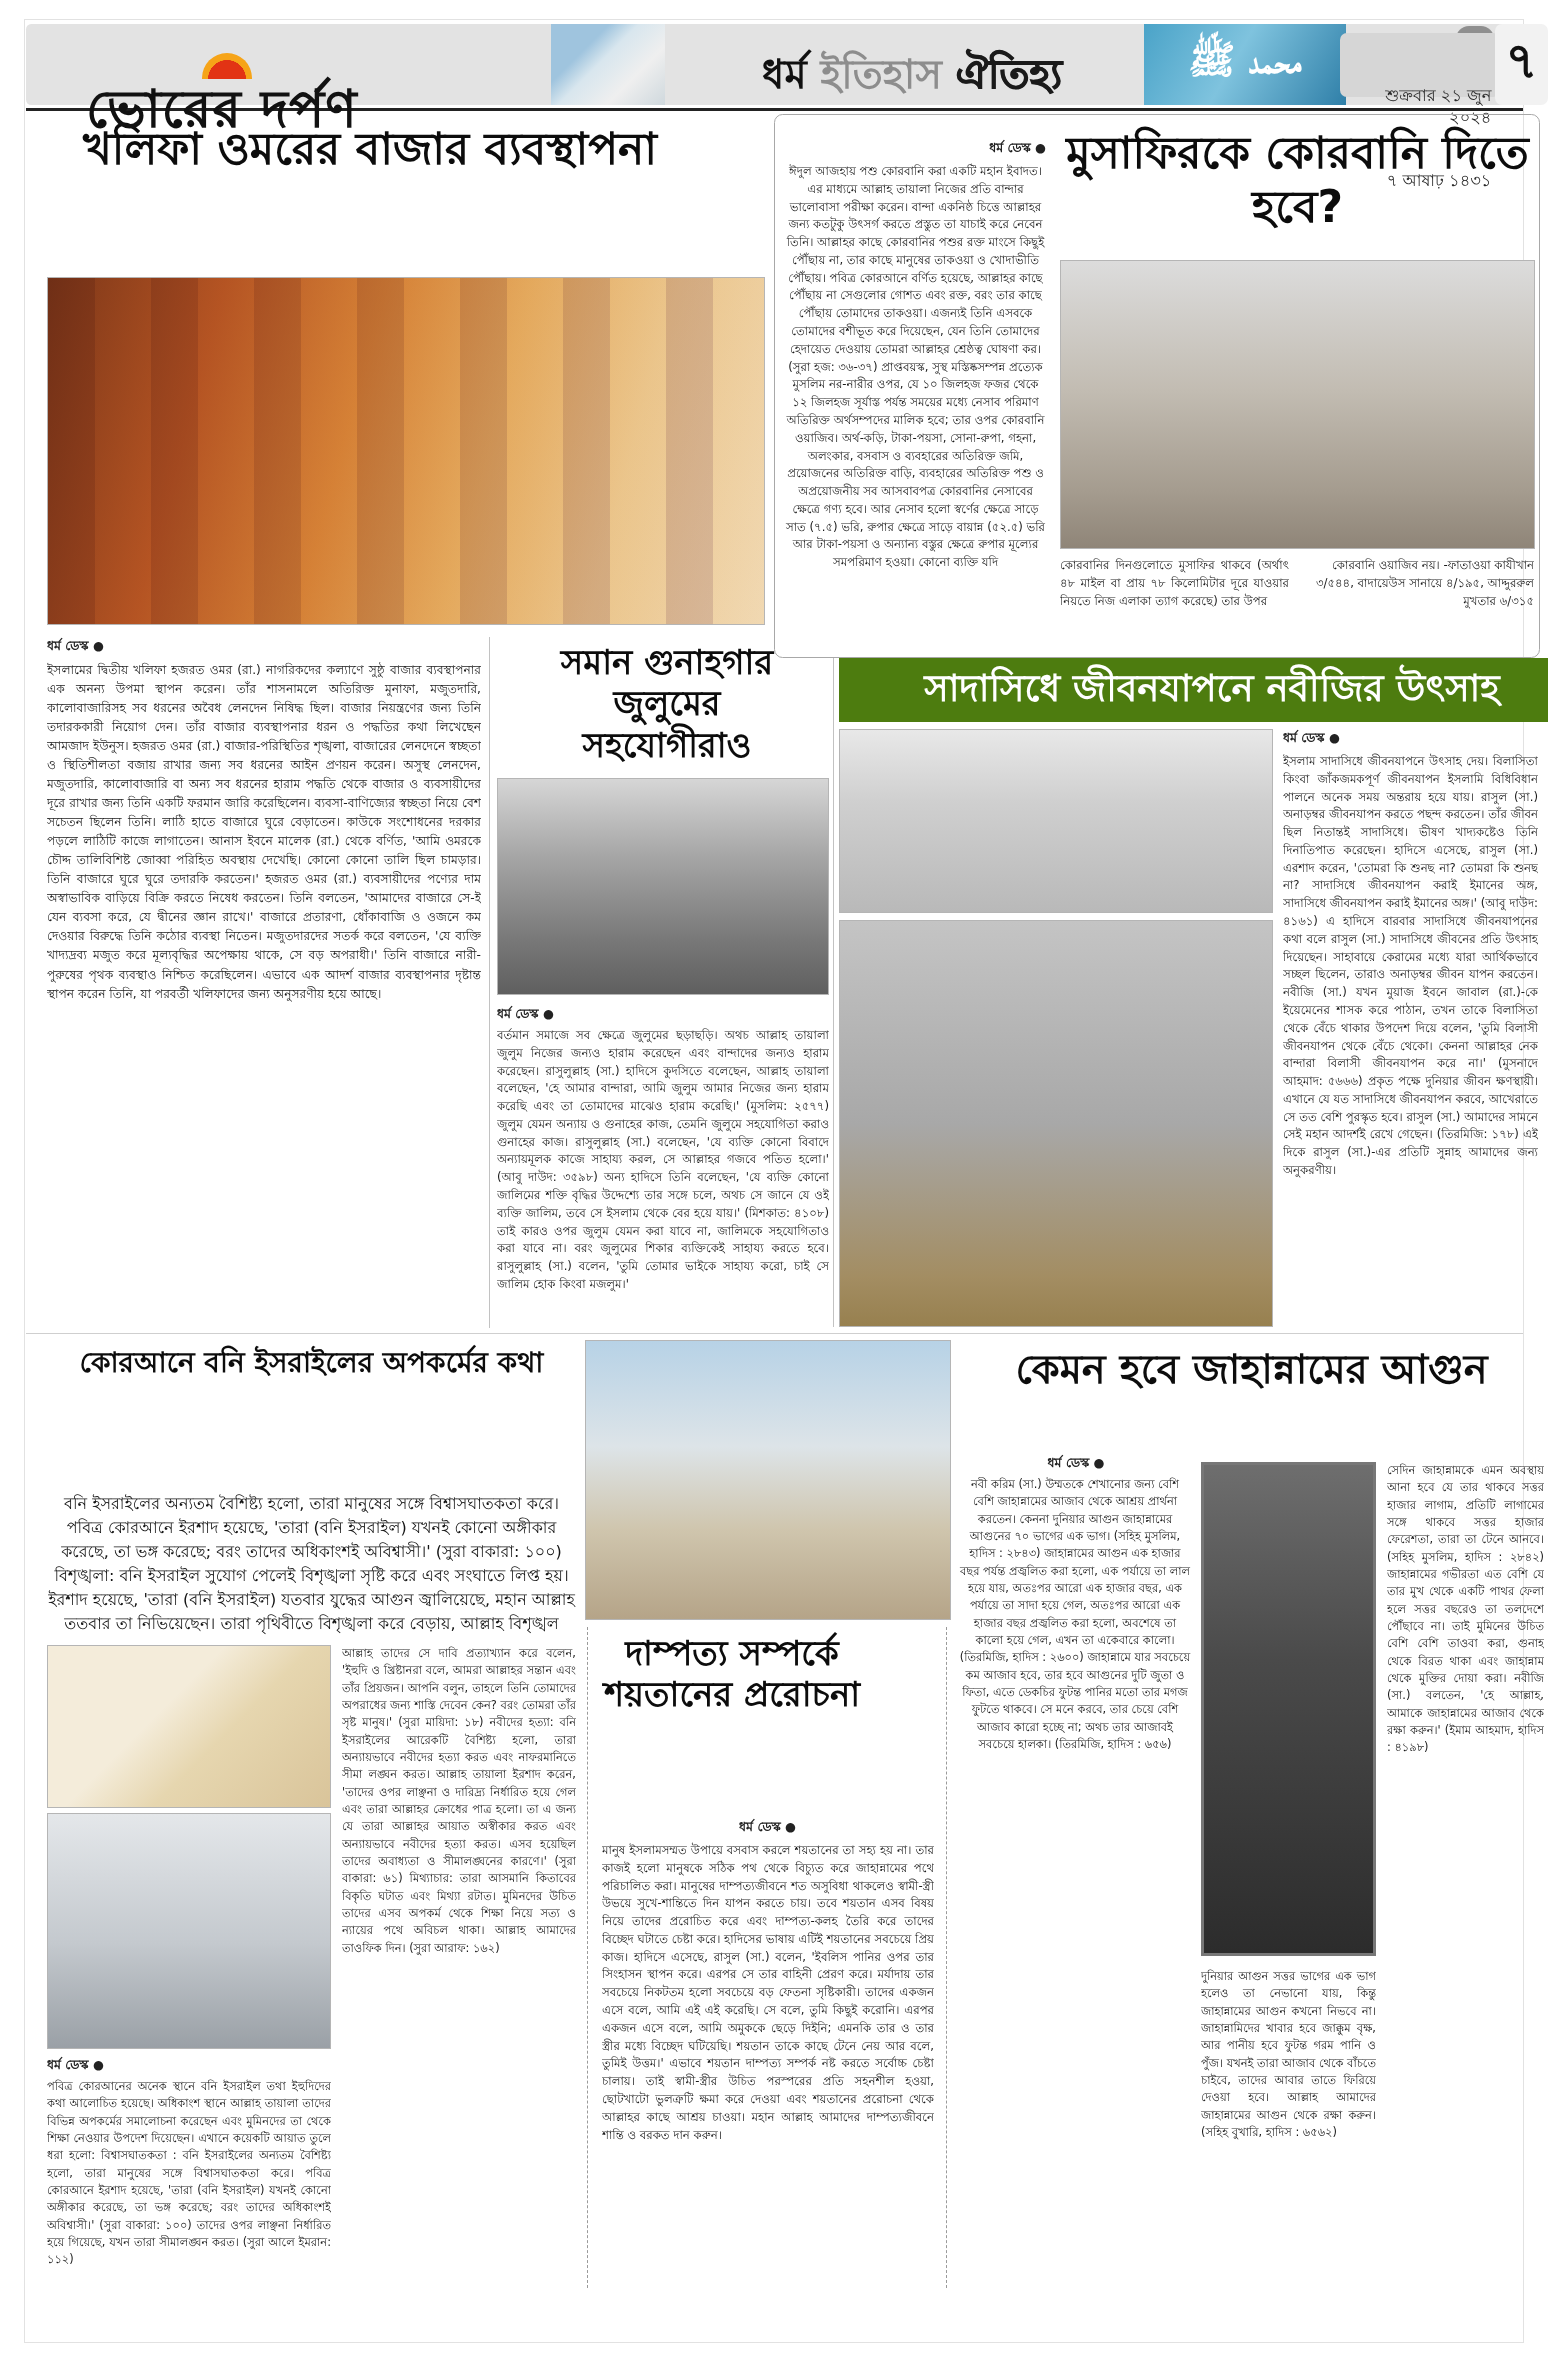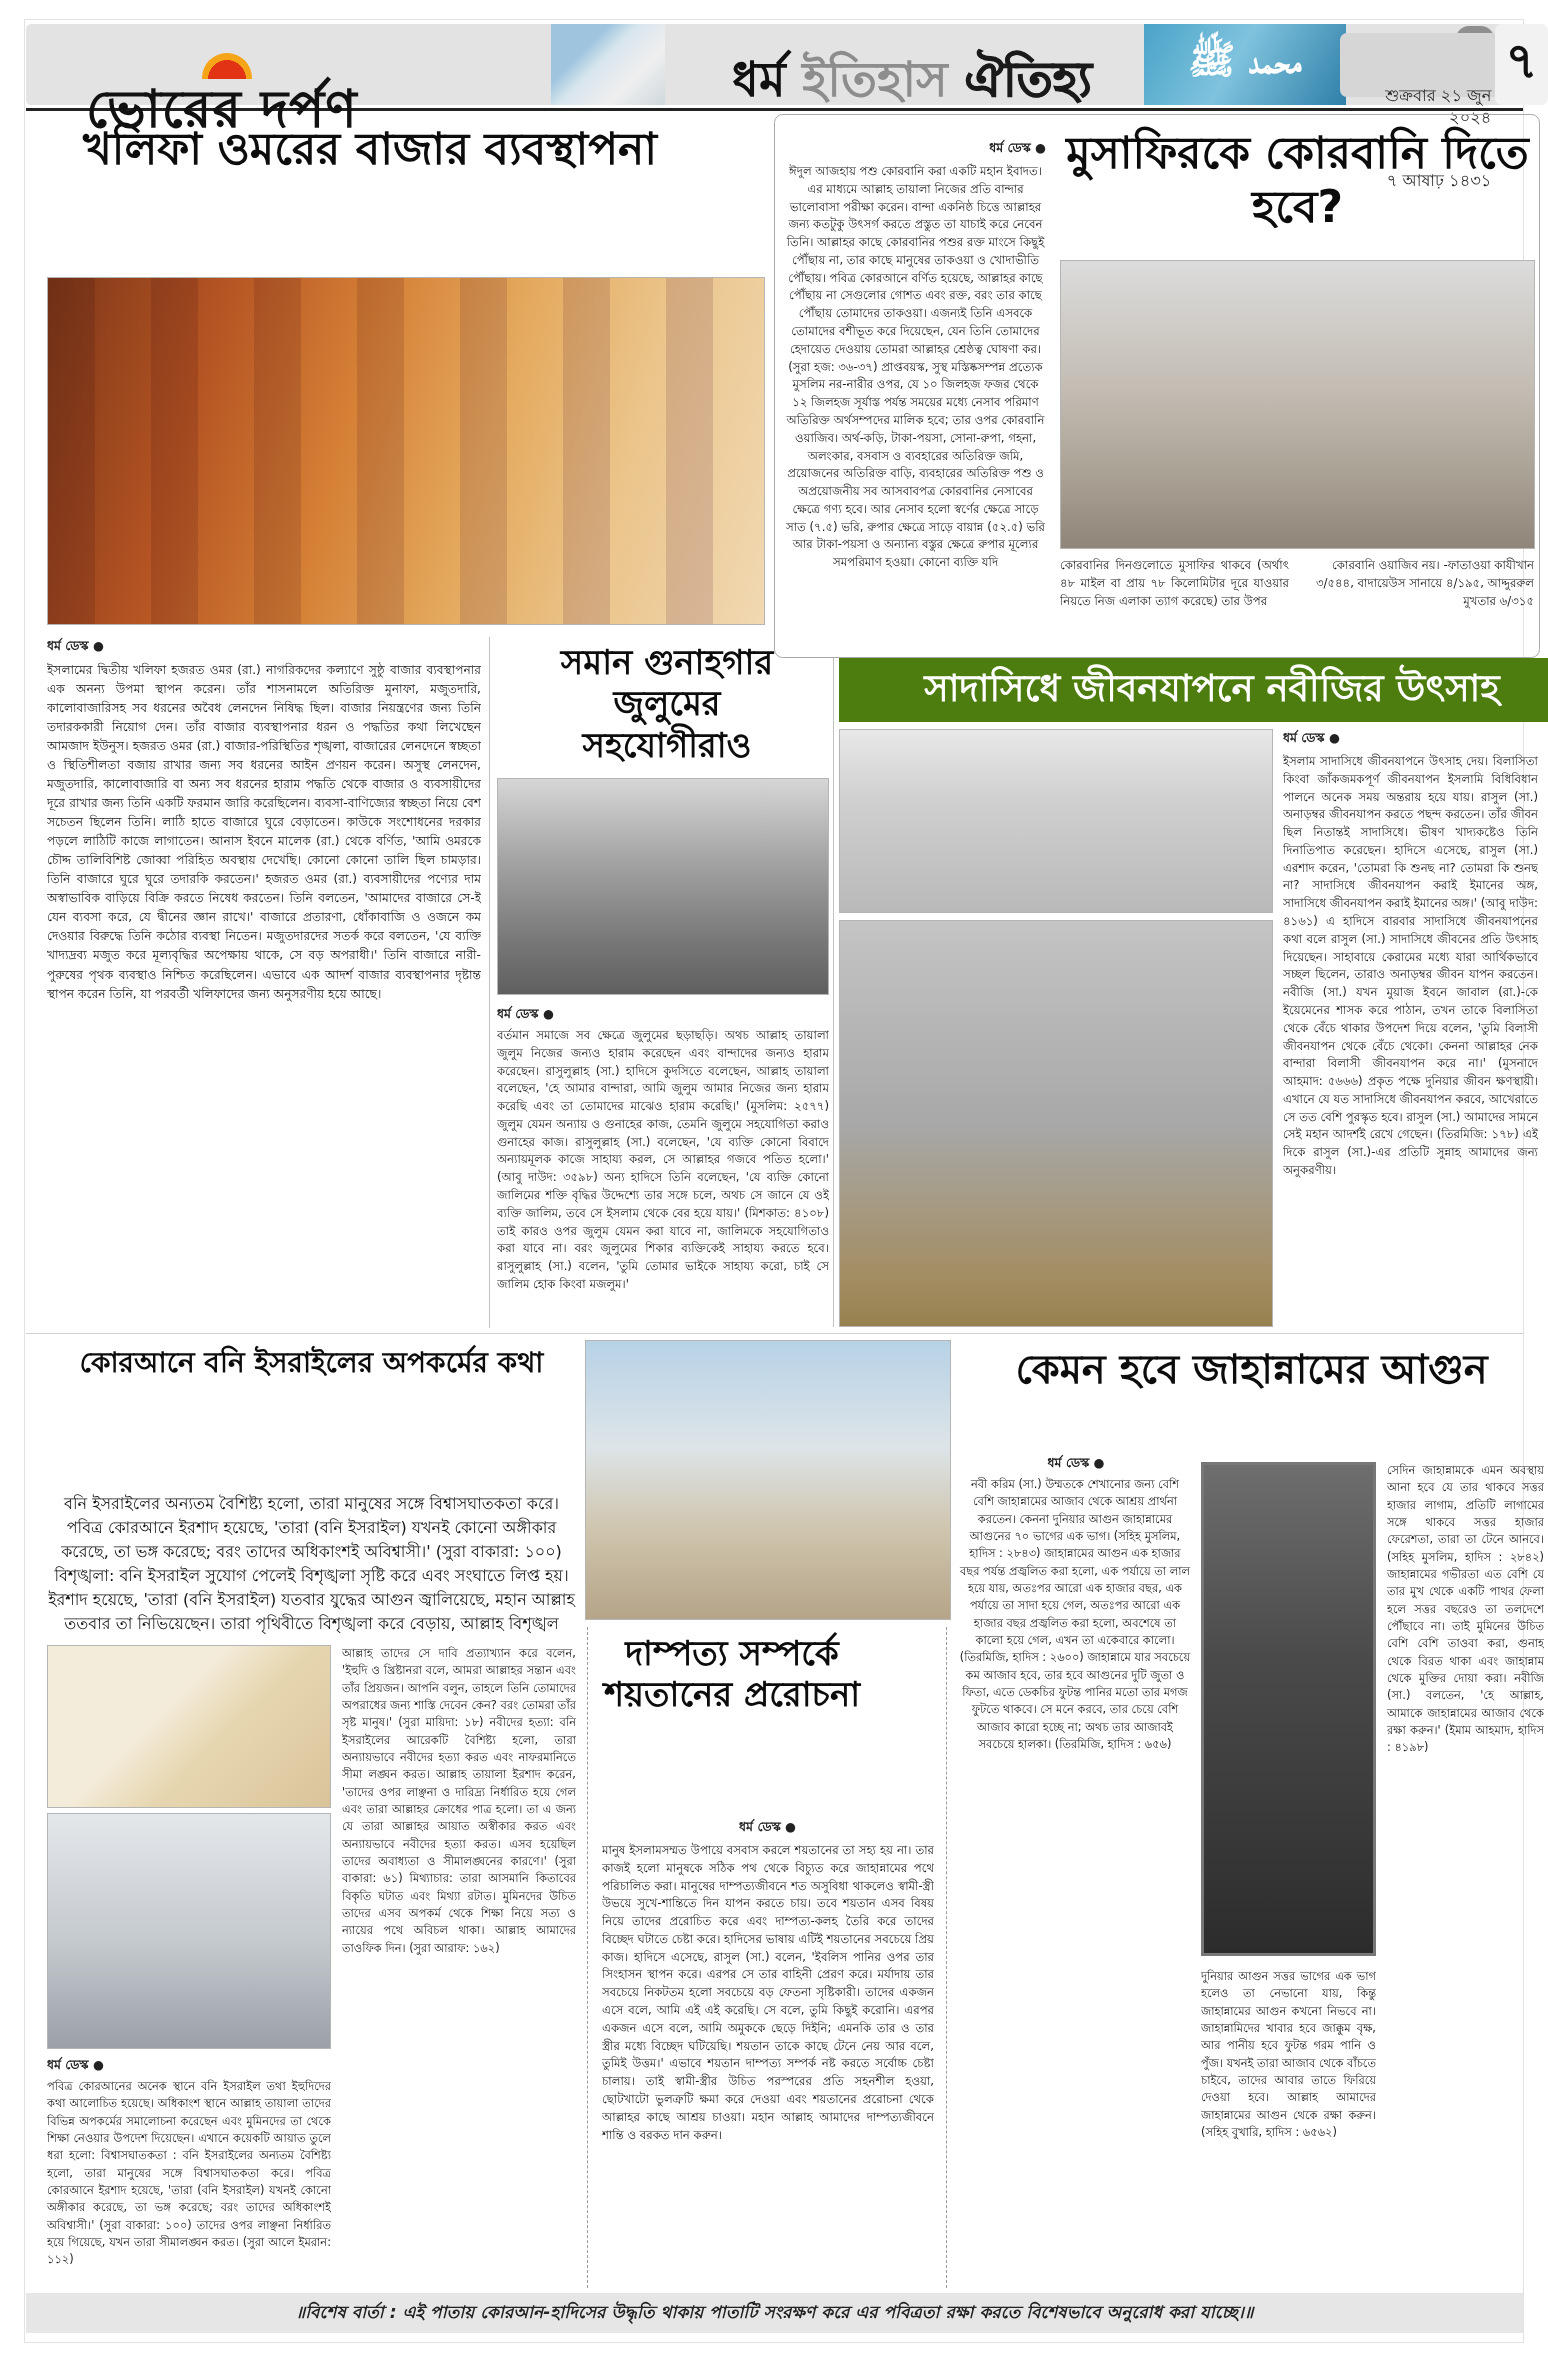"ধর্ম ইতিহাস ঐতিহ্য" .section-title { font-size: 48px -> 40px }
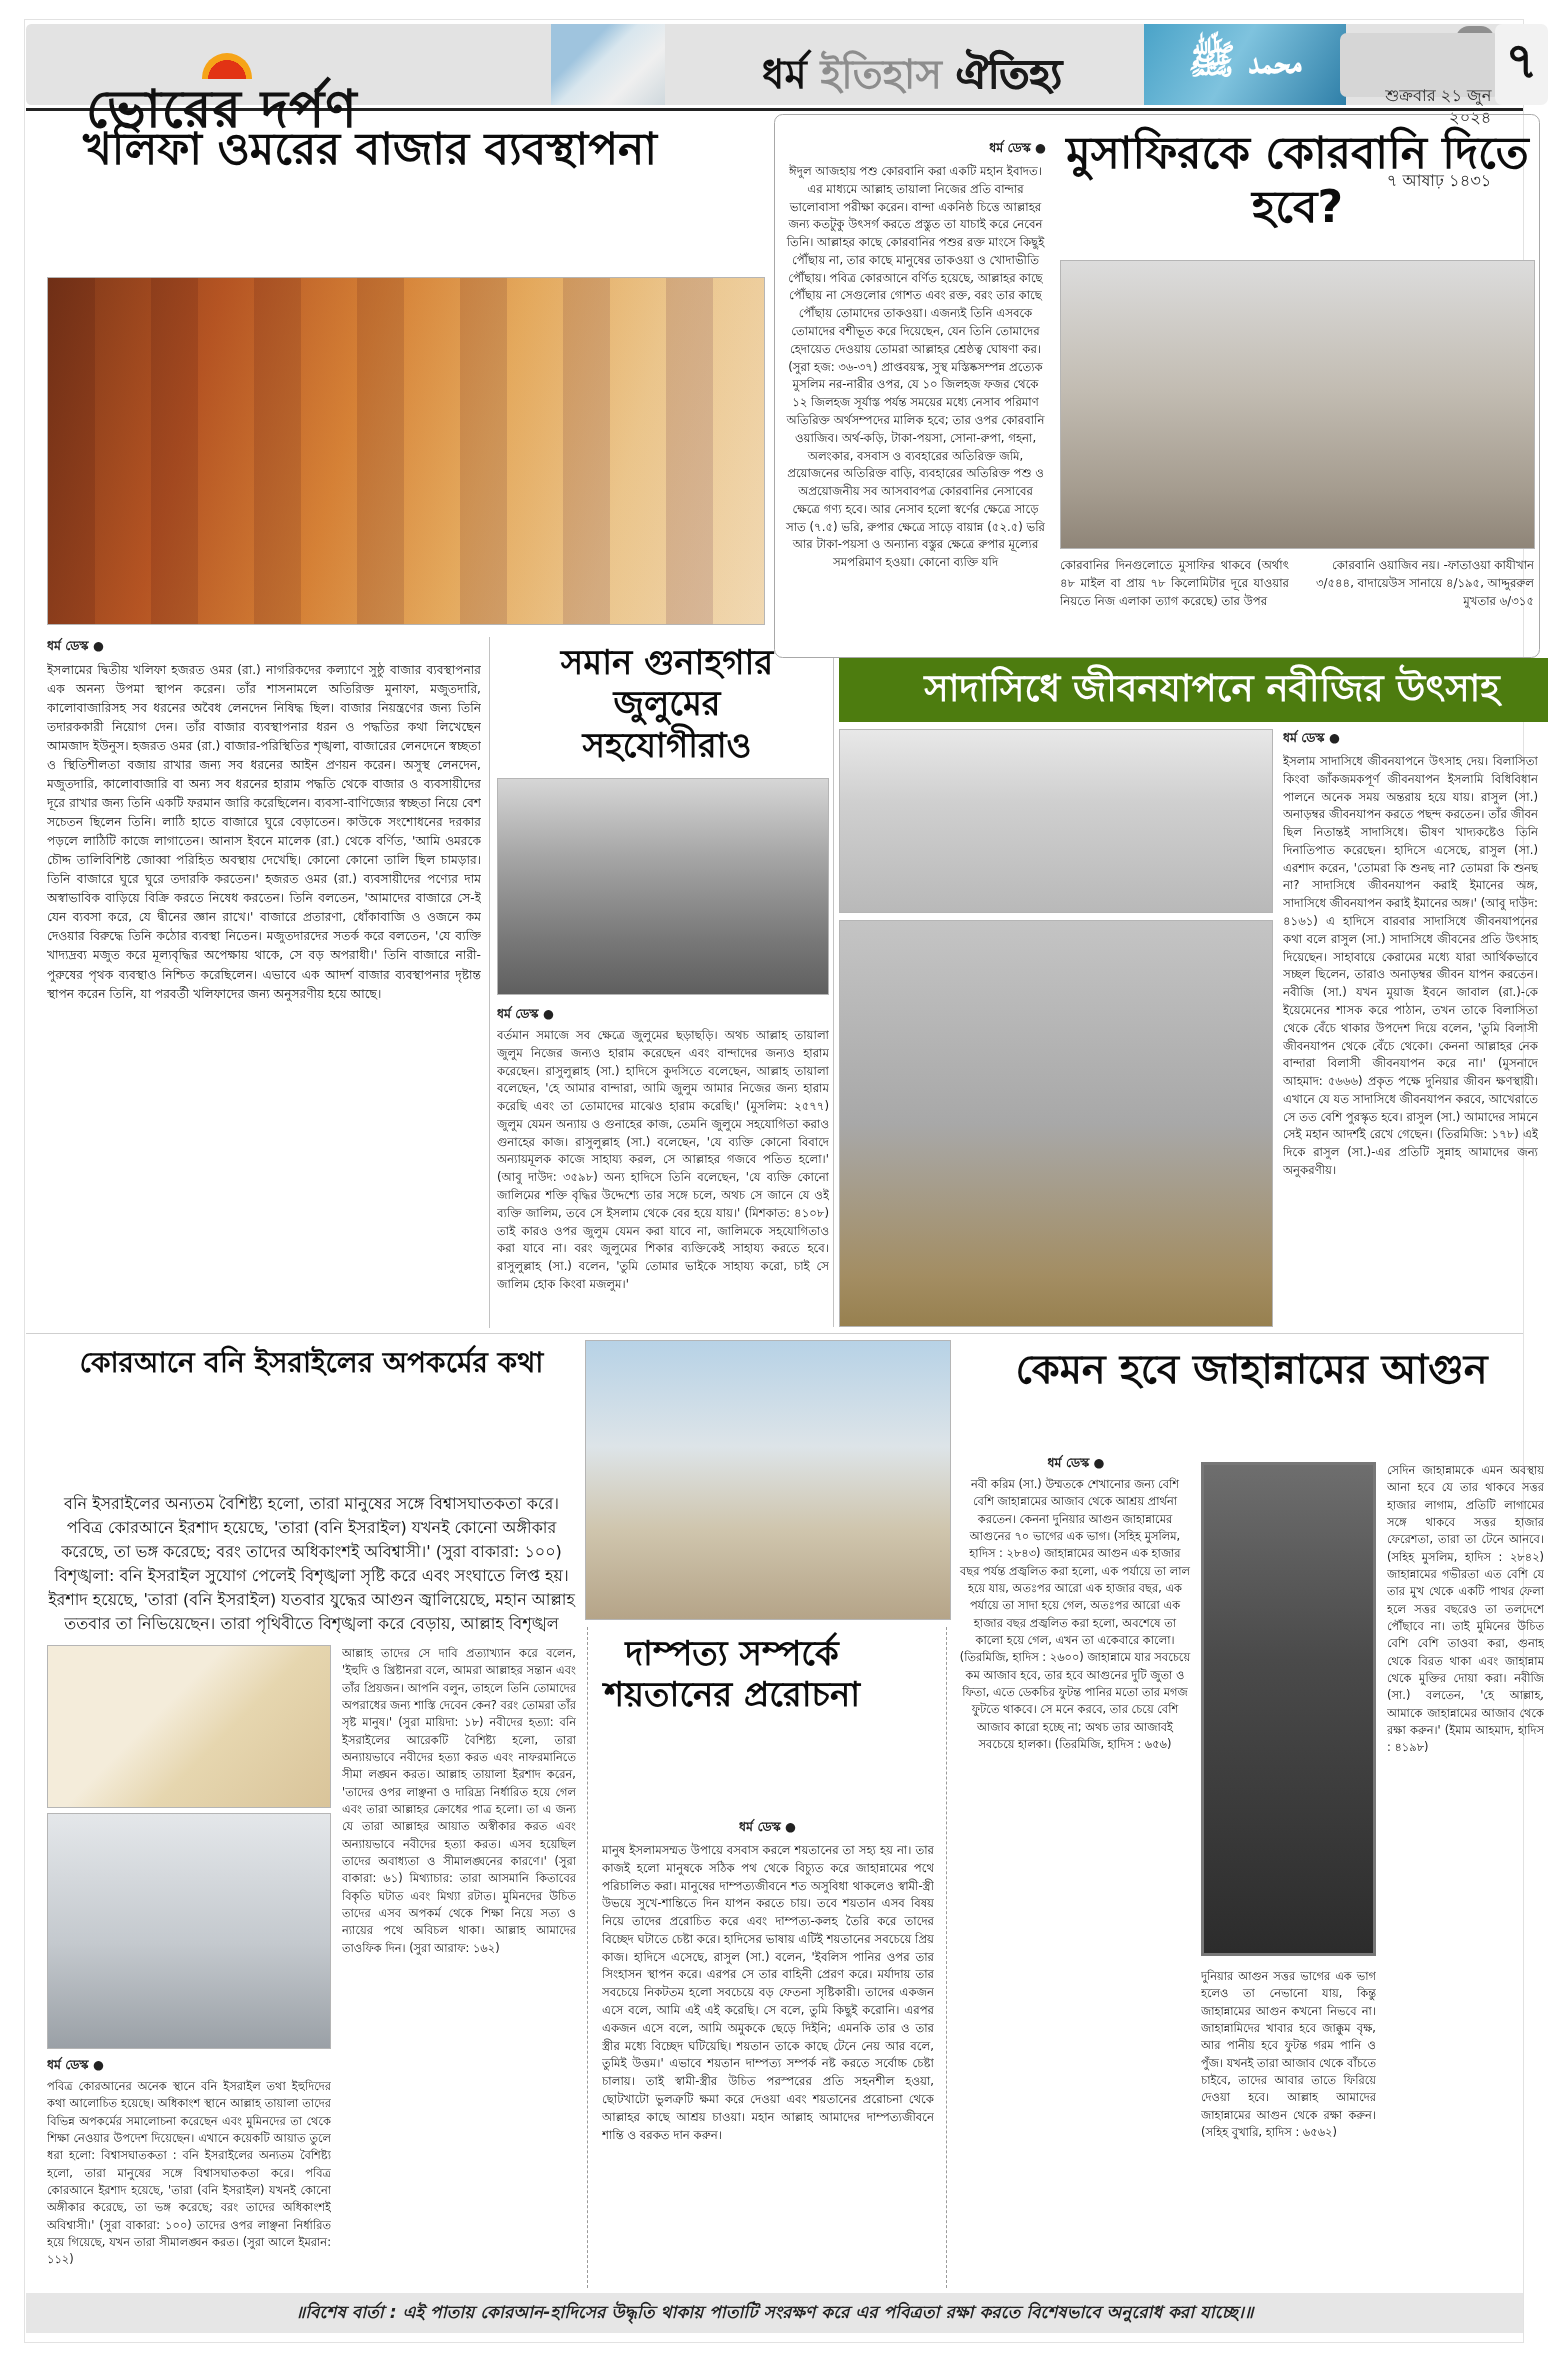"॥বিশেষ বার্তা : এই পাতায়" div.abs { html: <div> <span>॥বিশেষ বার্তা : এই পাতায় কোরআন-হাদিসের উদ্ধৃতি থাকায় পাতাটি সংরক্ষণ করে এর পবিত্রতা রক্ষা করতে বিশেষভাবে অনুরোধ করা যাচ্ছে।॥</span> </div> -> none }
